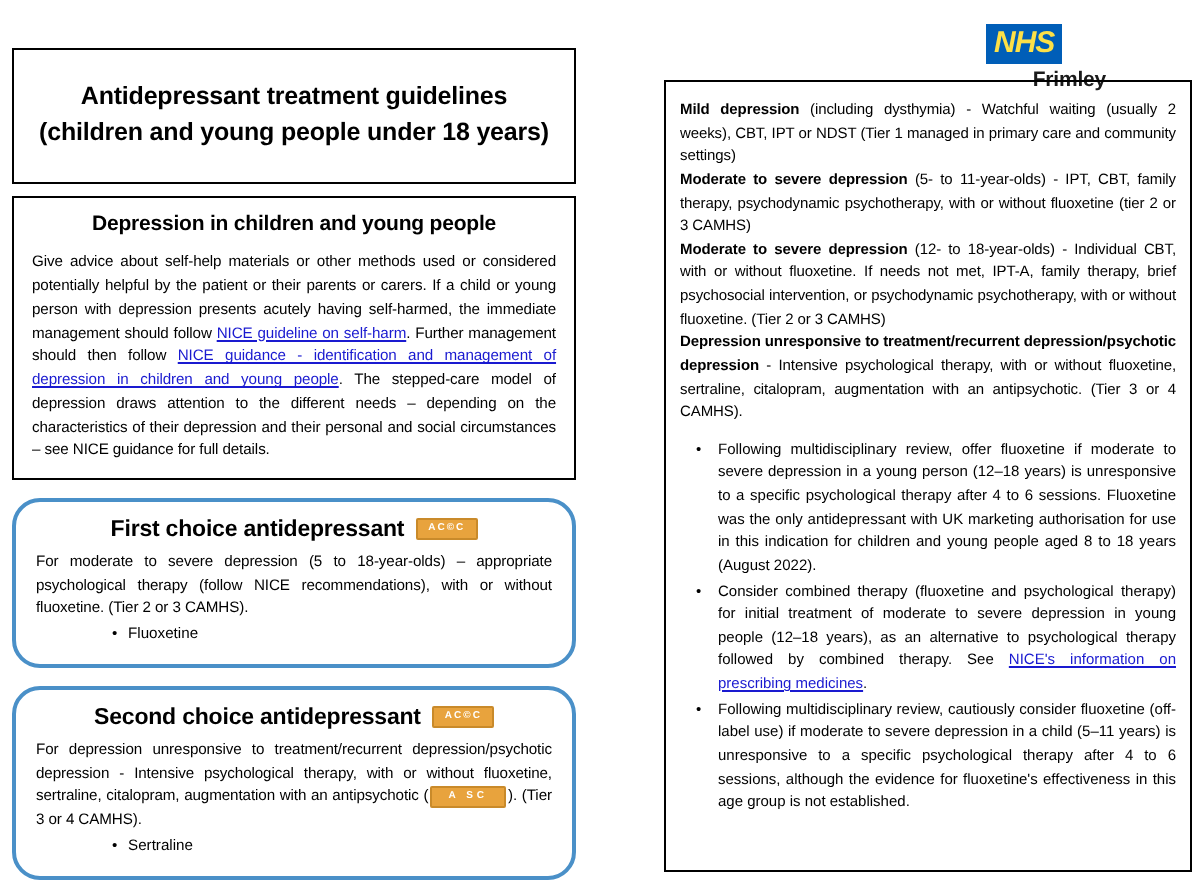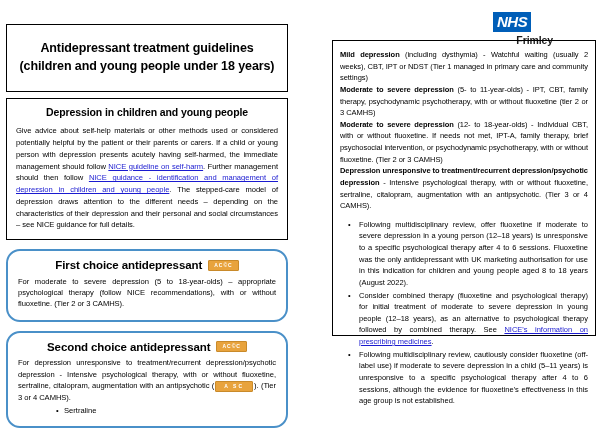"NHS" .nhs-mark { color: #ffffff -> #fde047 }
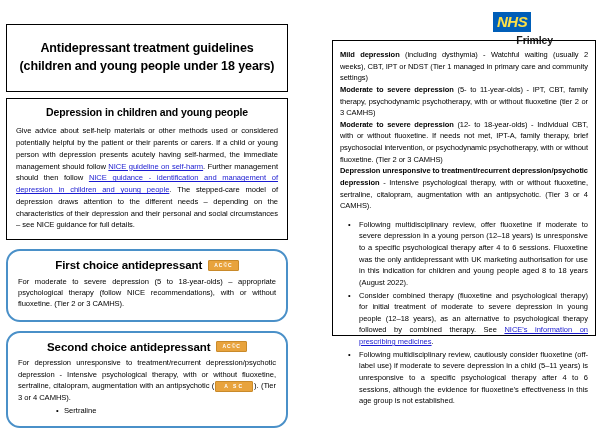"Mild depression (including dysthymia) -" .col-right { height: 296px -> 396px }
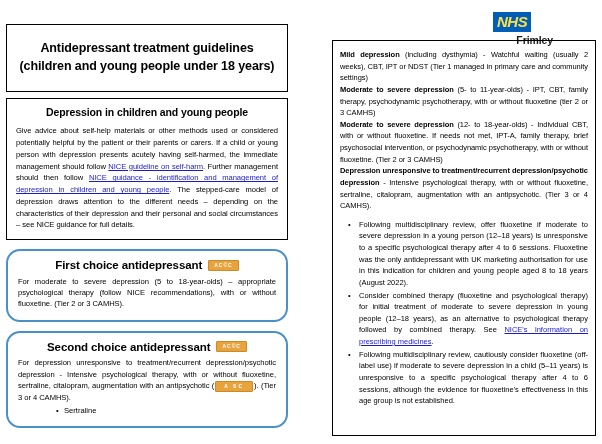"Fluoxetine" ul.choice-list { html: none -> <ul> <li>Fluoxetine</li> </ul> }
